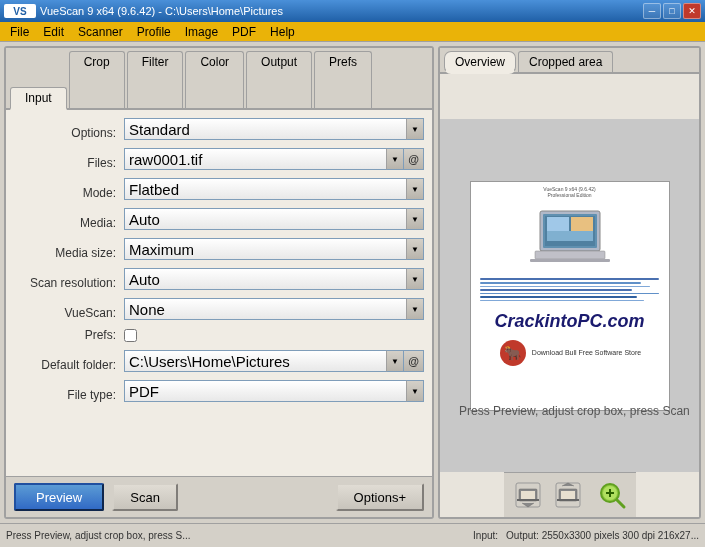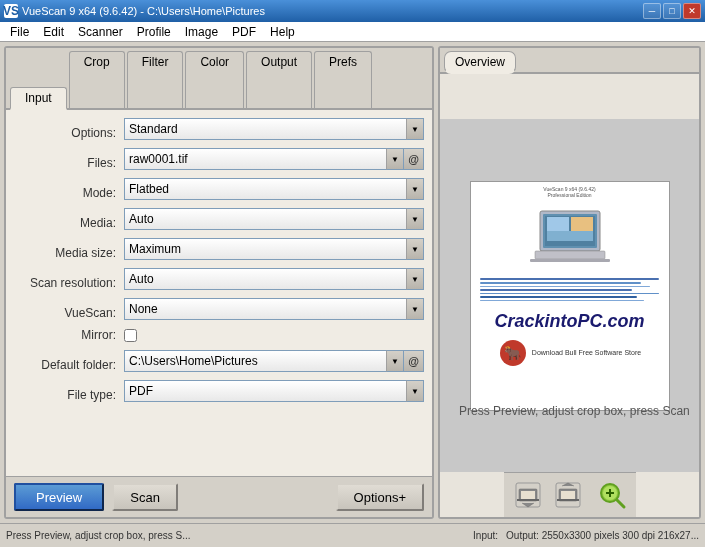"VS" .title-icon { font-size: 12px -> 10px; width: 14px -> 32px }
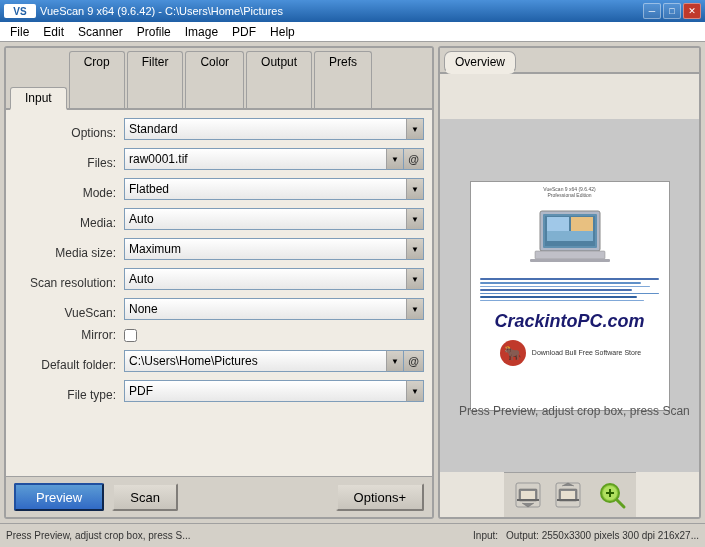"File" .menu-bar { background: #ffffff -> #eab308 }
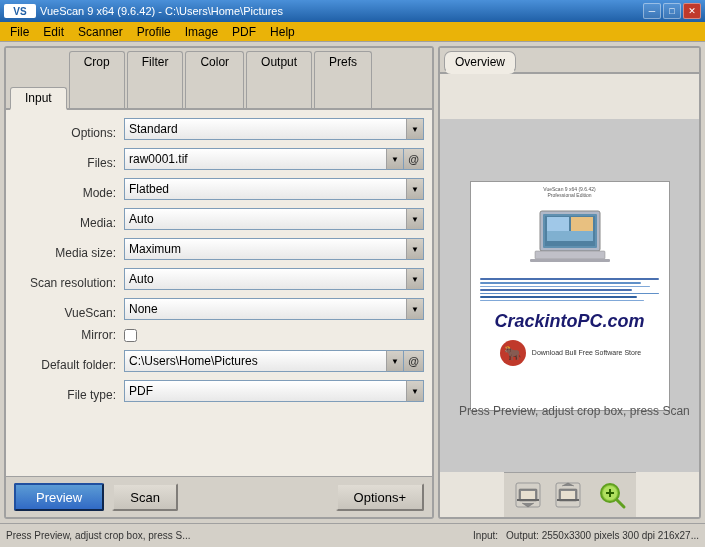"Cropped area" div.right-tab { html: none -> <div>Cropped area</div> }
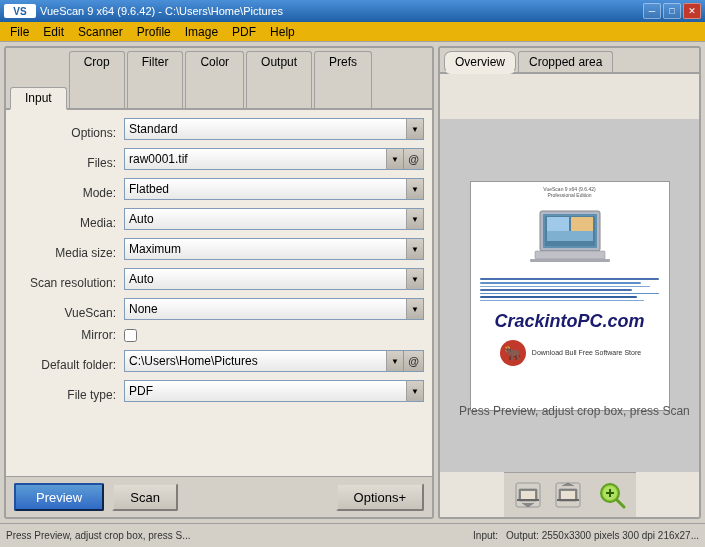"Standard" .select-control { font-size: 12px -> 15px }
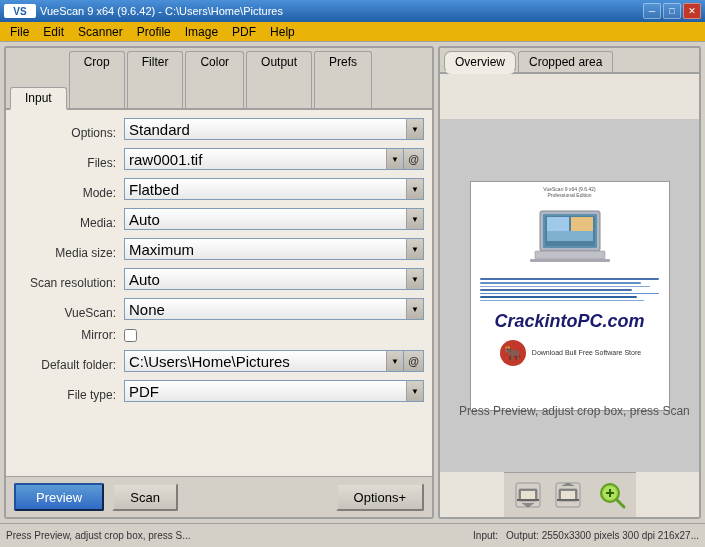"Mirror:" span.form-label { text: Mirror -> Prefs }
